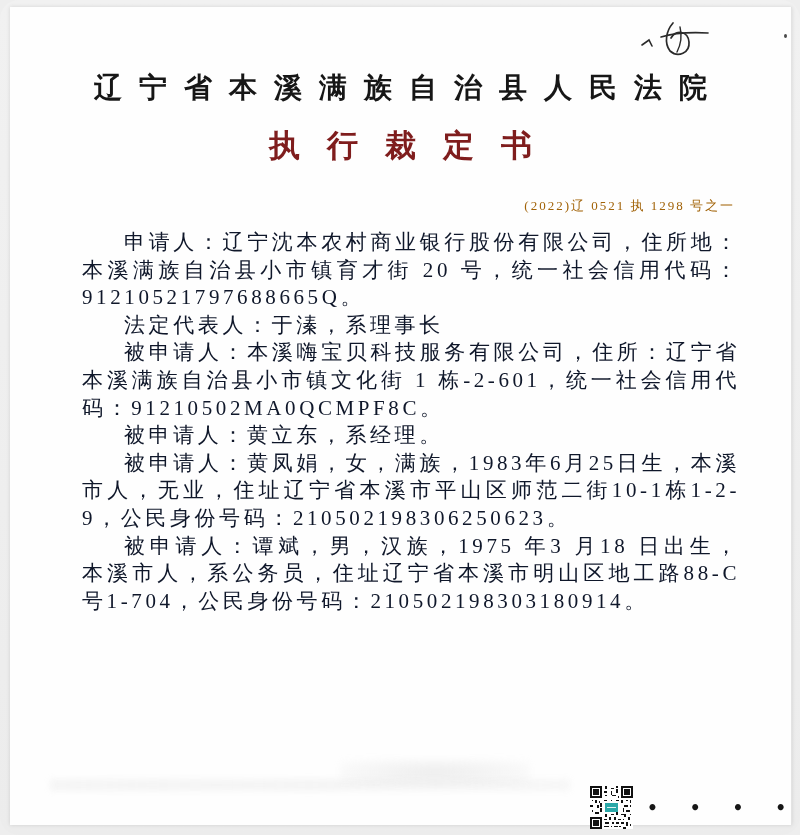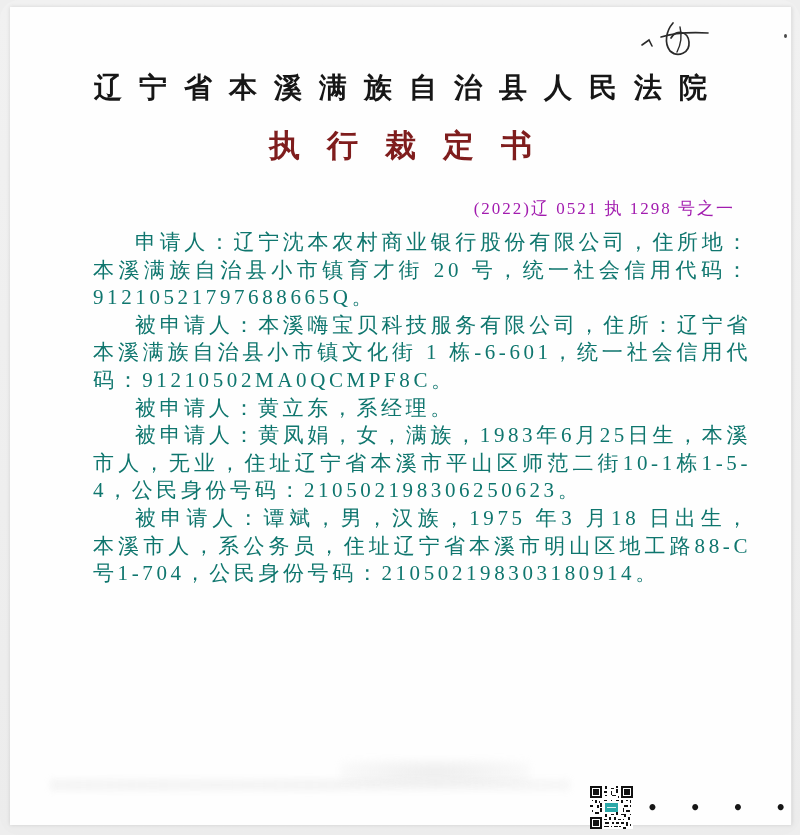"(2022)辽 0521 执 1298 号之一" .case-number { color: #a21caf -> #a16207; font-size: 17px -> 13px }
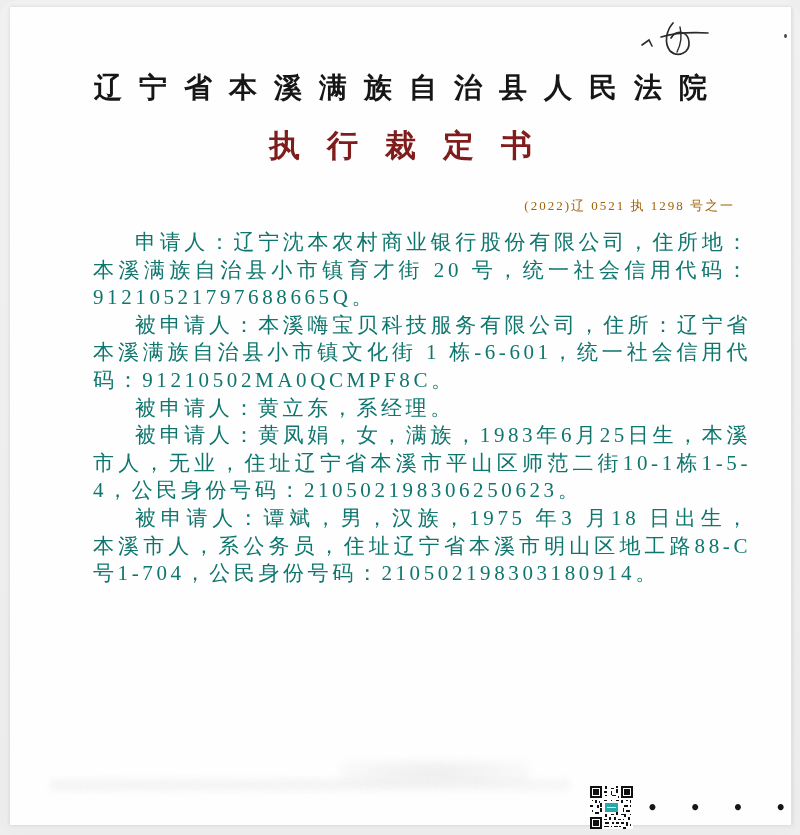"申请人：辽宁沈本农村商业银行股份有限公司，住所地：本溪满族自治县小市镇育才街" .body-text { color: #0f766e -> #0f172a; left: 83px -> 72px }
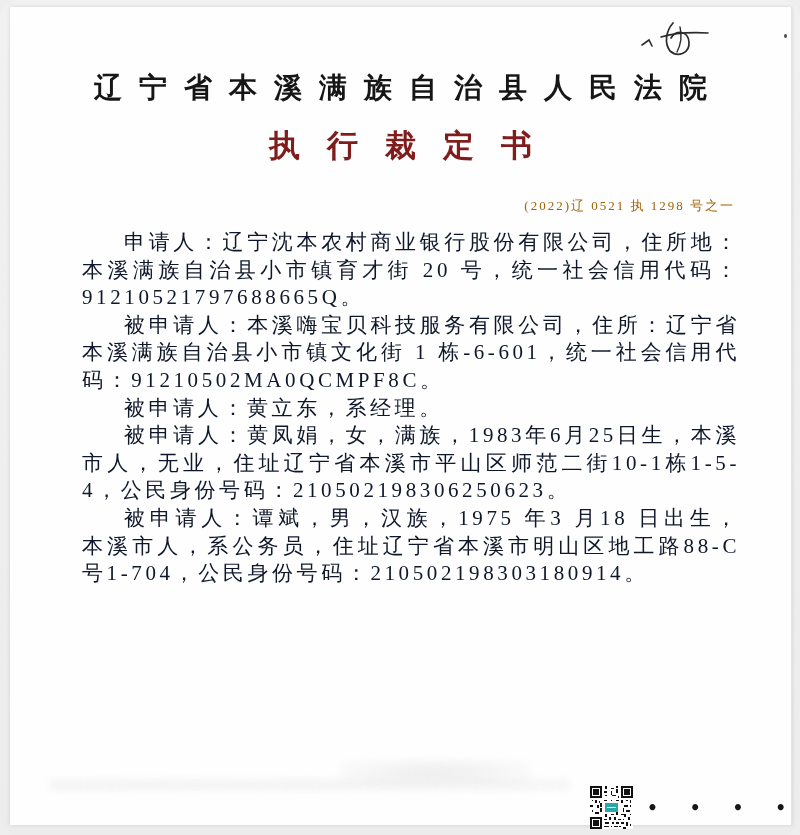"法定代表人：于溱，系理事长" p { html: none -> <p>法定代表人：于溱，系理事长</p> }
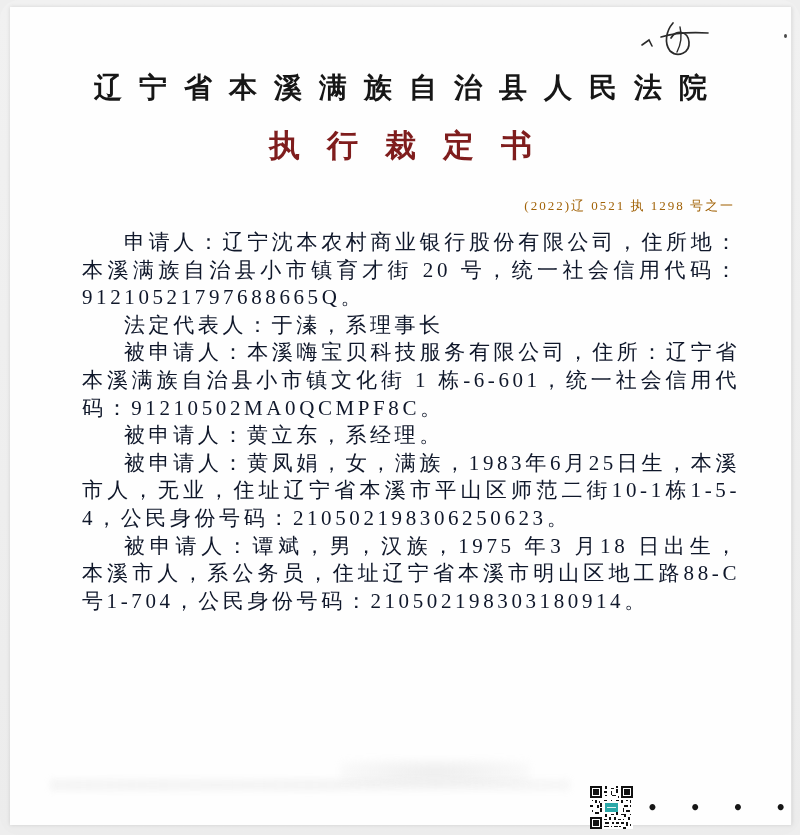"被申请人：本溪嗨宝贝科技服务有限公司，住所：辽宁省本溪满族自治县小市镇文化街 1" p { text: -6-601 -> -2-601 }
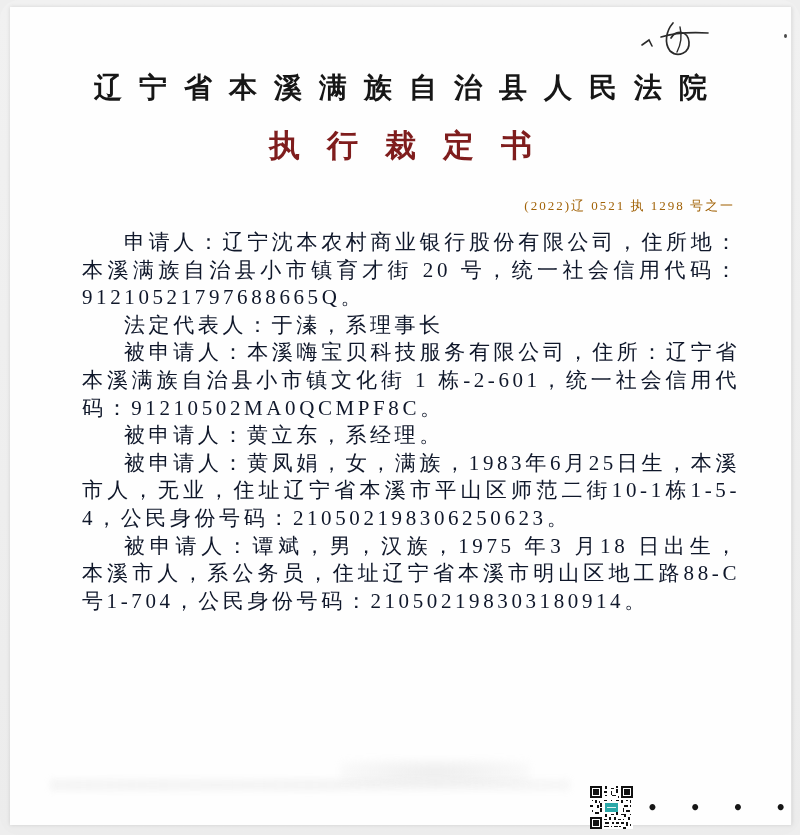"被申请人：黄凤娟，女，满族，1983年6月25日生，本溪市人，无业，住址辽宁省本" p { text: 1-5-4 -> 1-2-9 }
